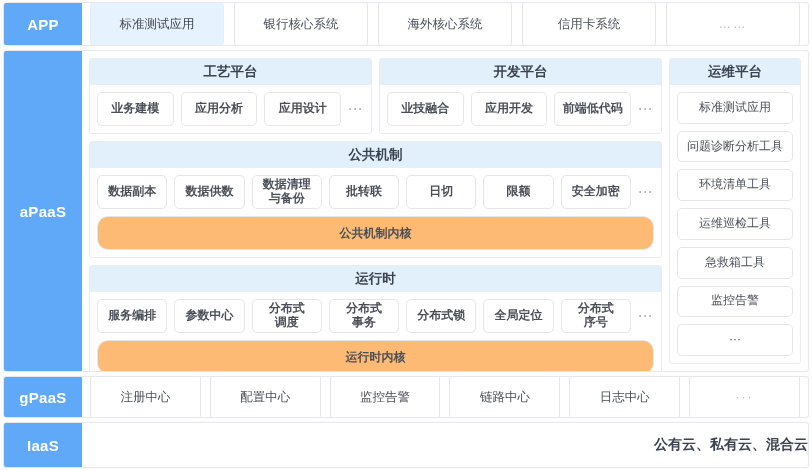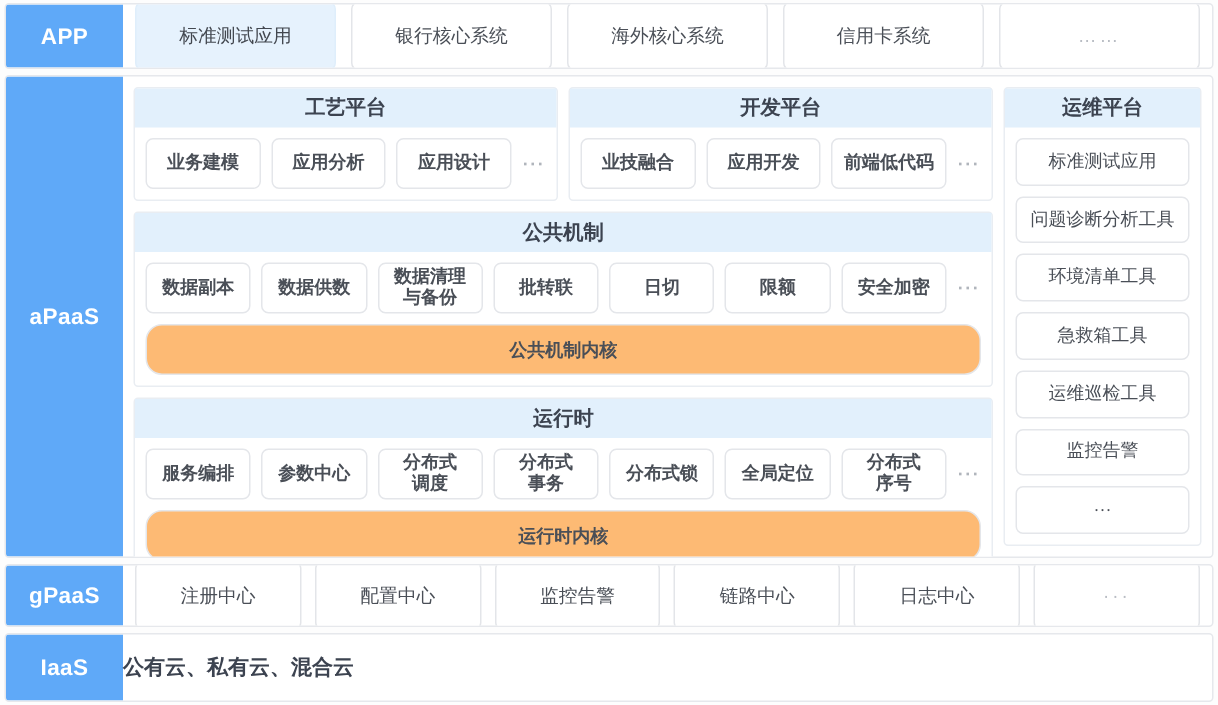"急救箱工具" div.tile { order: before "运维巡检工具" -> after "运维巡检工具" }
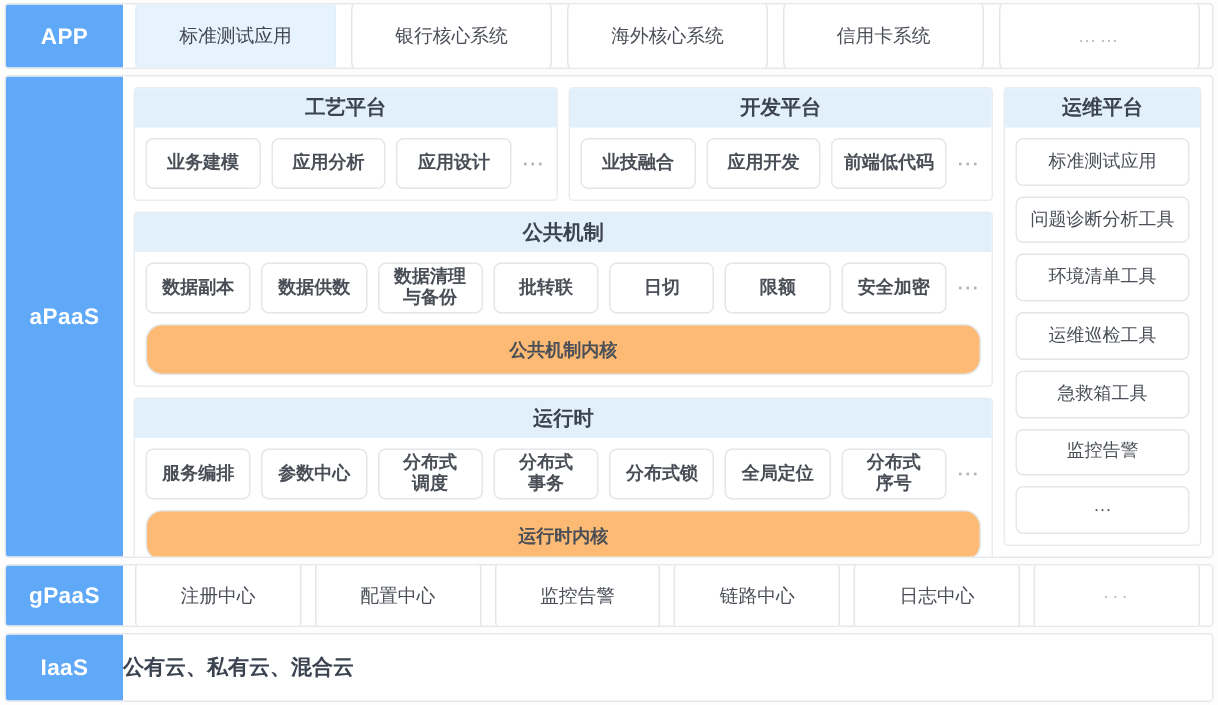"公有云、私有云、混合云" .iaas-row .row-body { justify-content: flex-start -> flex-end }
